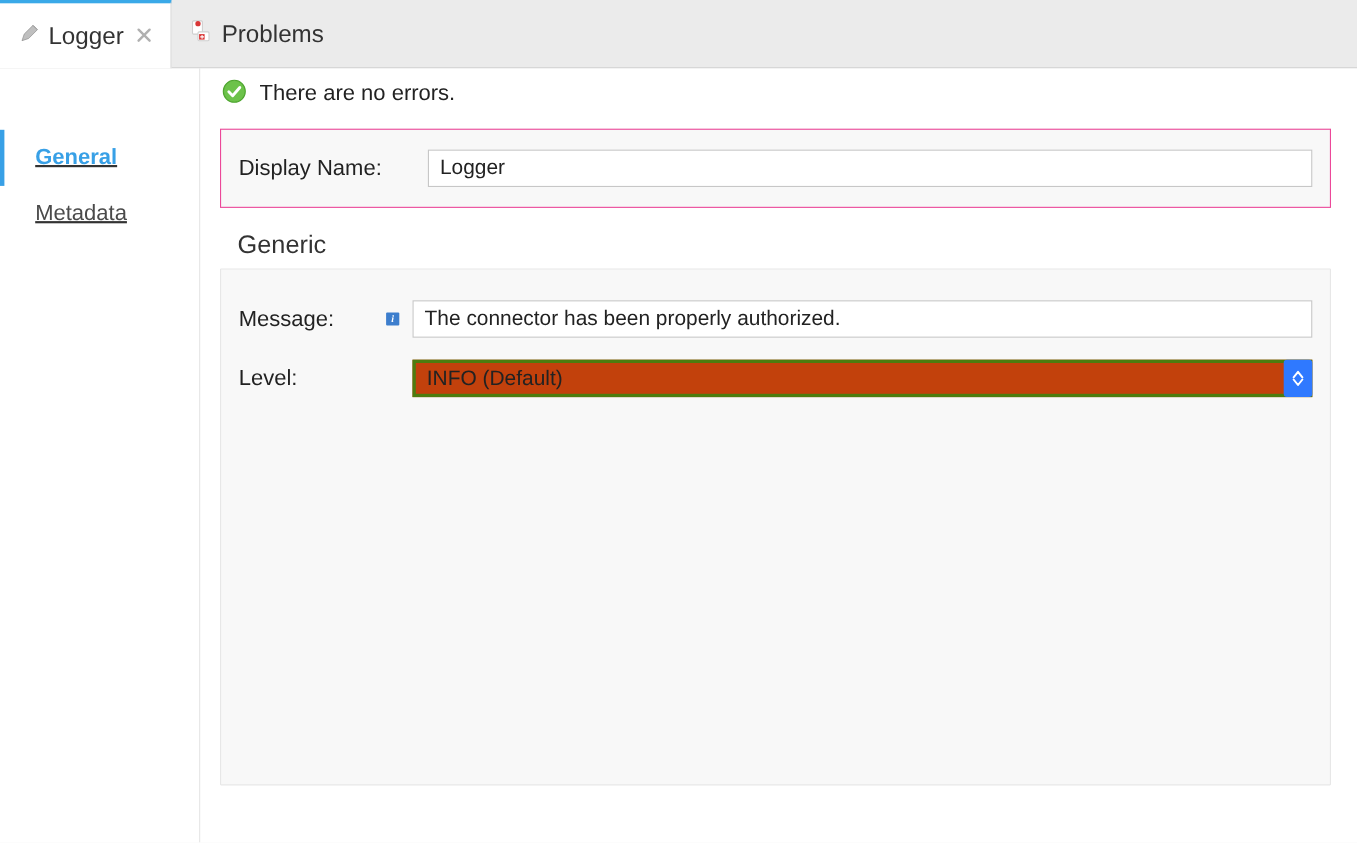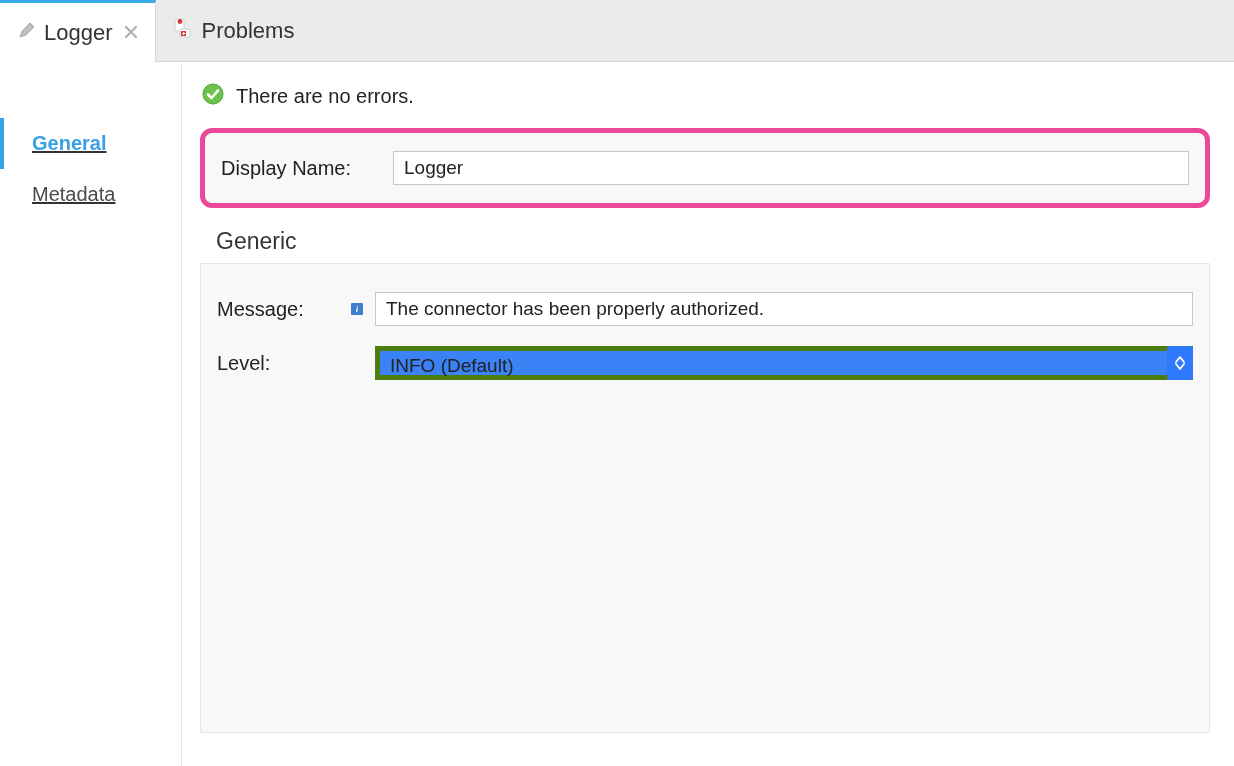"There are no errors." .content { margin-top: 11px -> none }
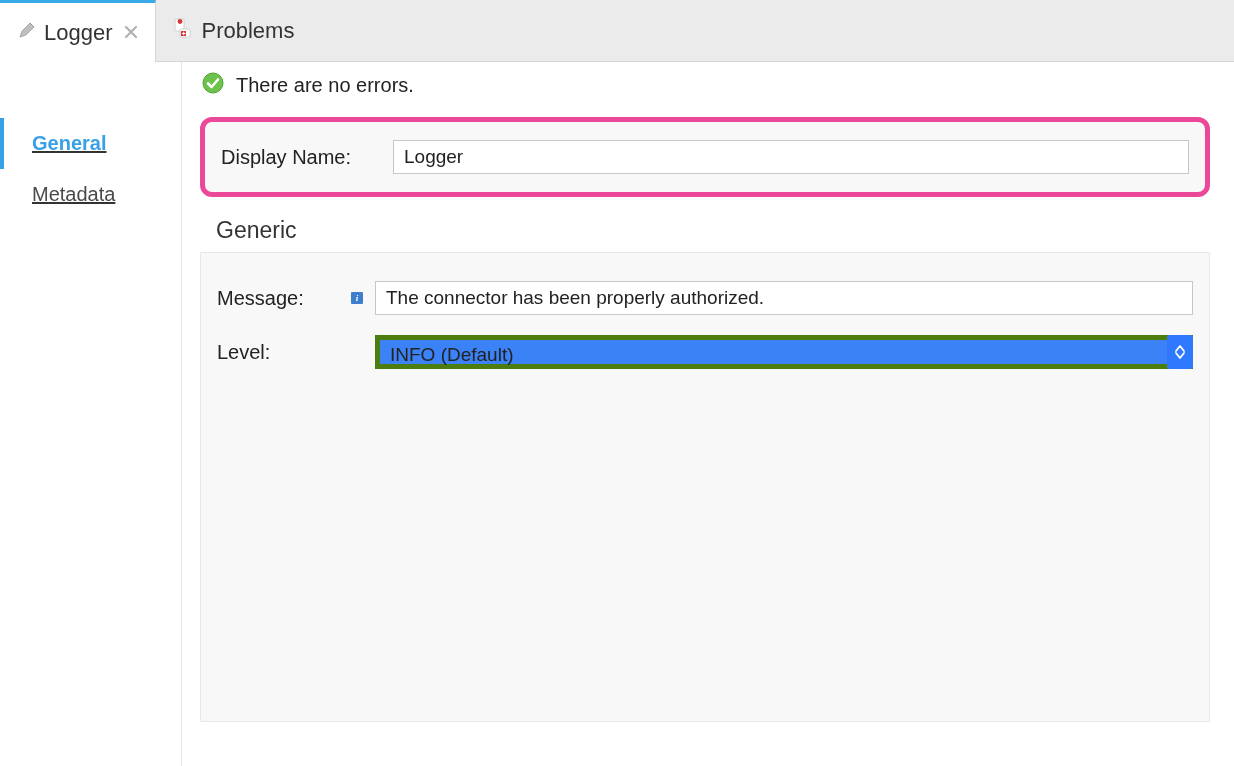"Display Name:" .panel { border: 5px solid #ec4899 -> 1px solid #ec4899; border-radius: 12px -> 0 }
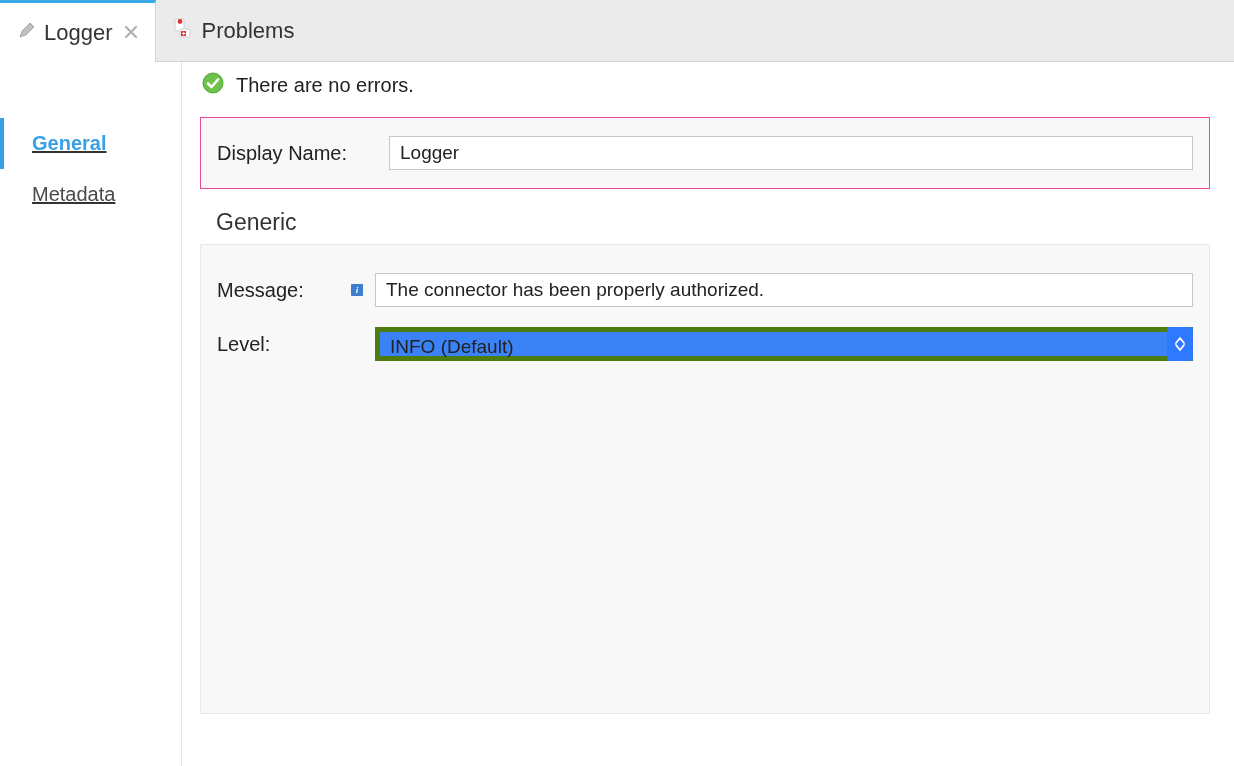"INFO (Default)" .select-wrap .select-display { background: #3b82f6 -> #c2410c; border: 5px solid #4d7c0f -> 3px solid #4d7c0f }
